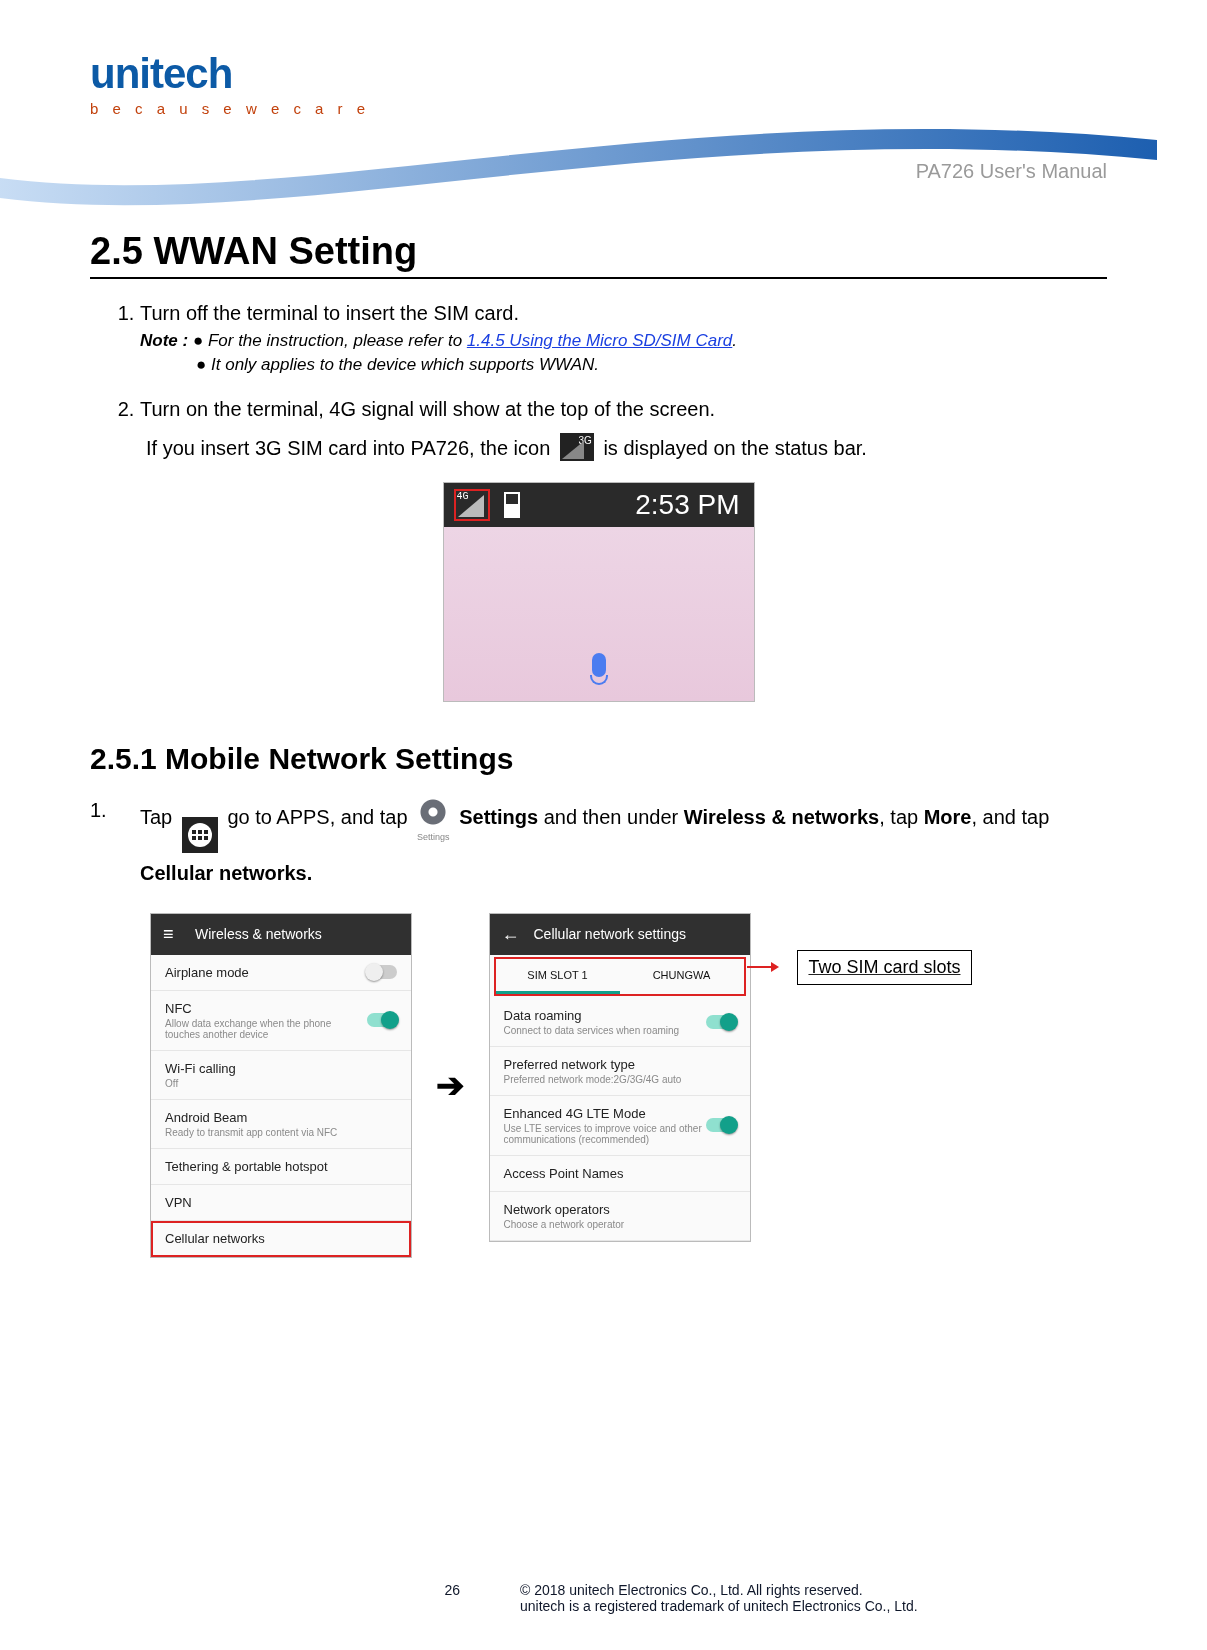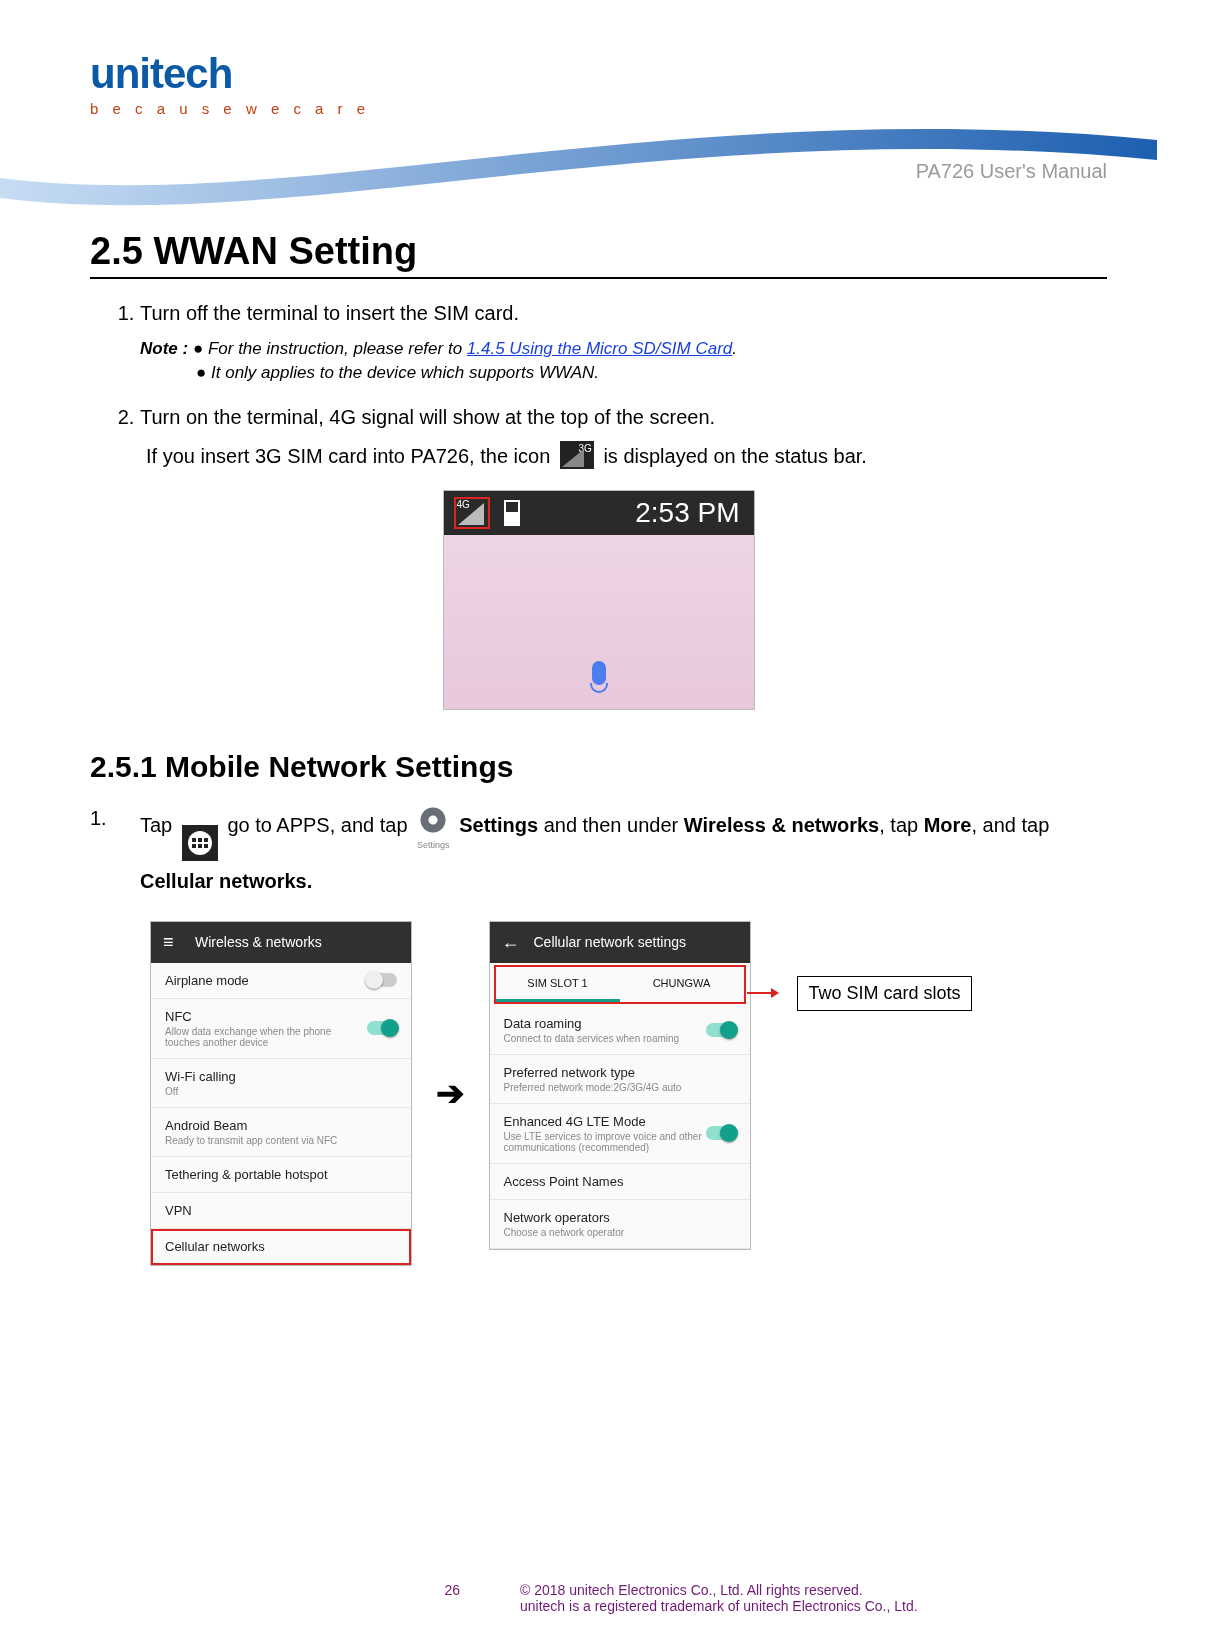"Note : ● For the" .note-block { margin-top: 10px -> 2px }
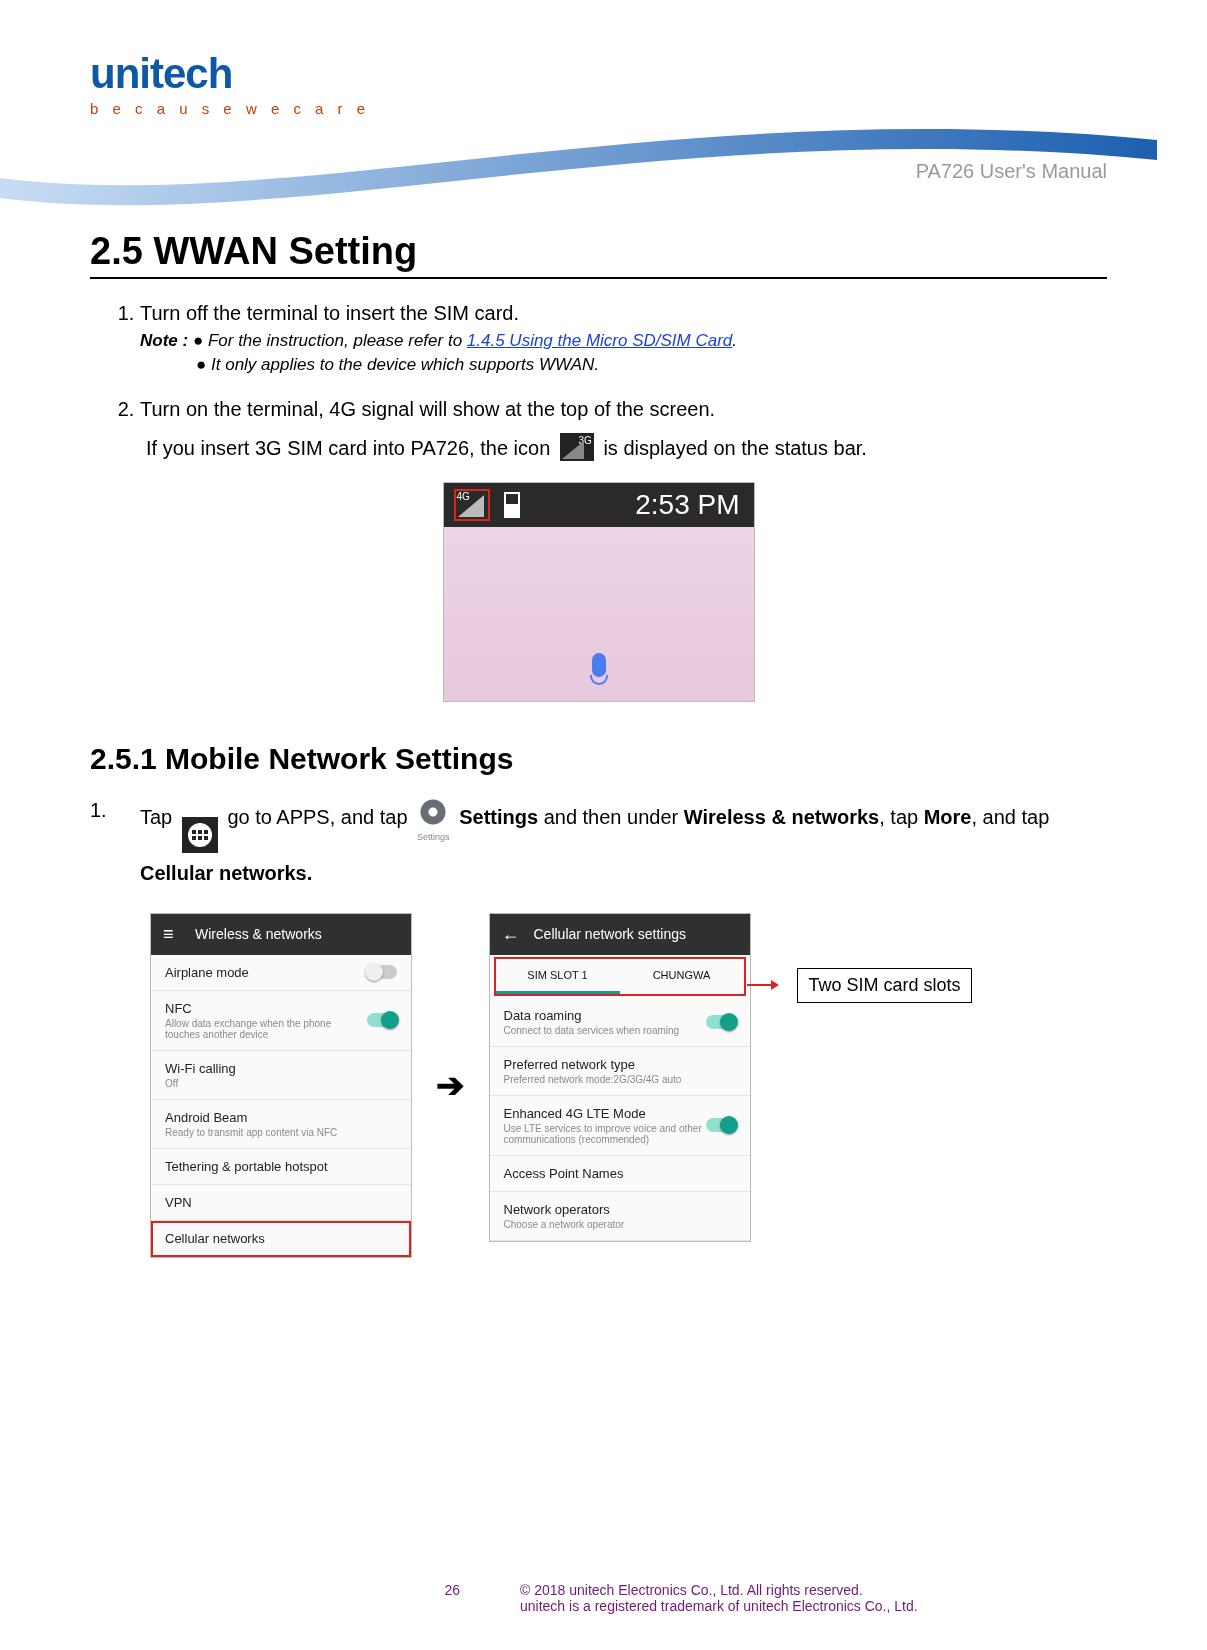"4G" .sig4g .lbl { font-family: none -> Liberation Mono, monospace }
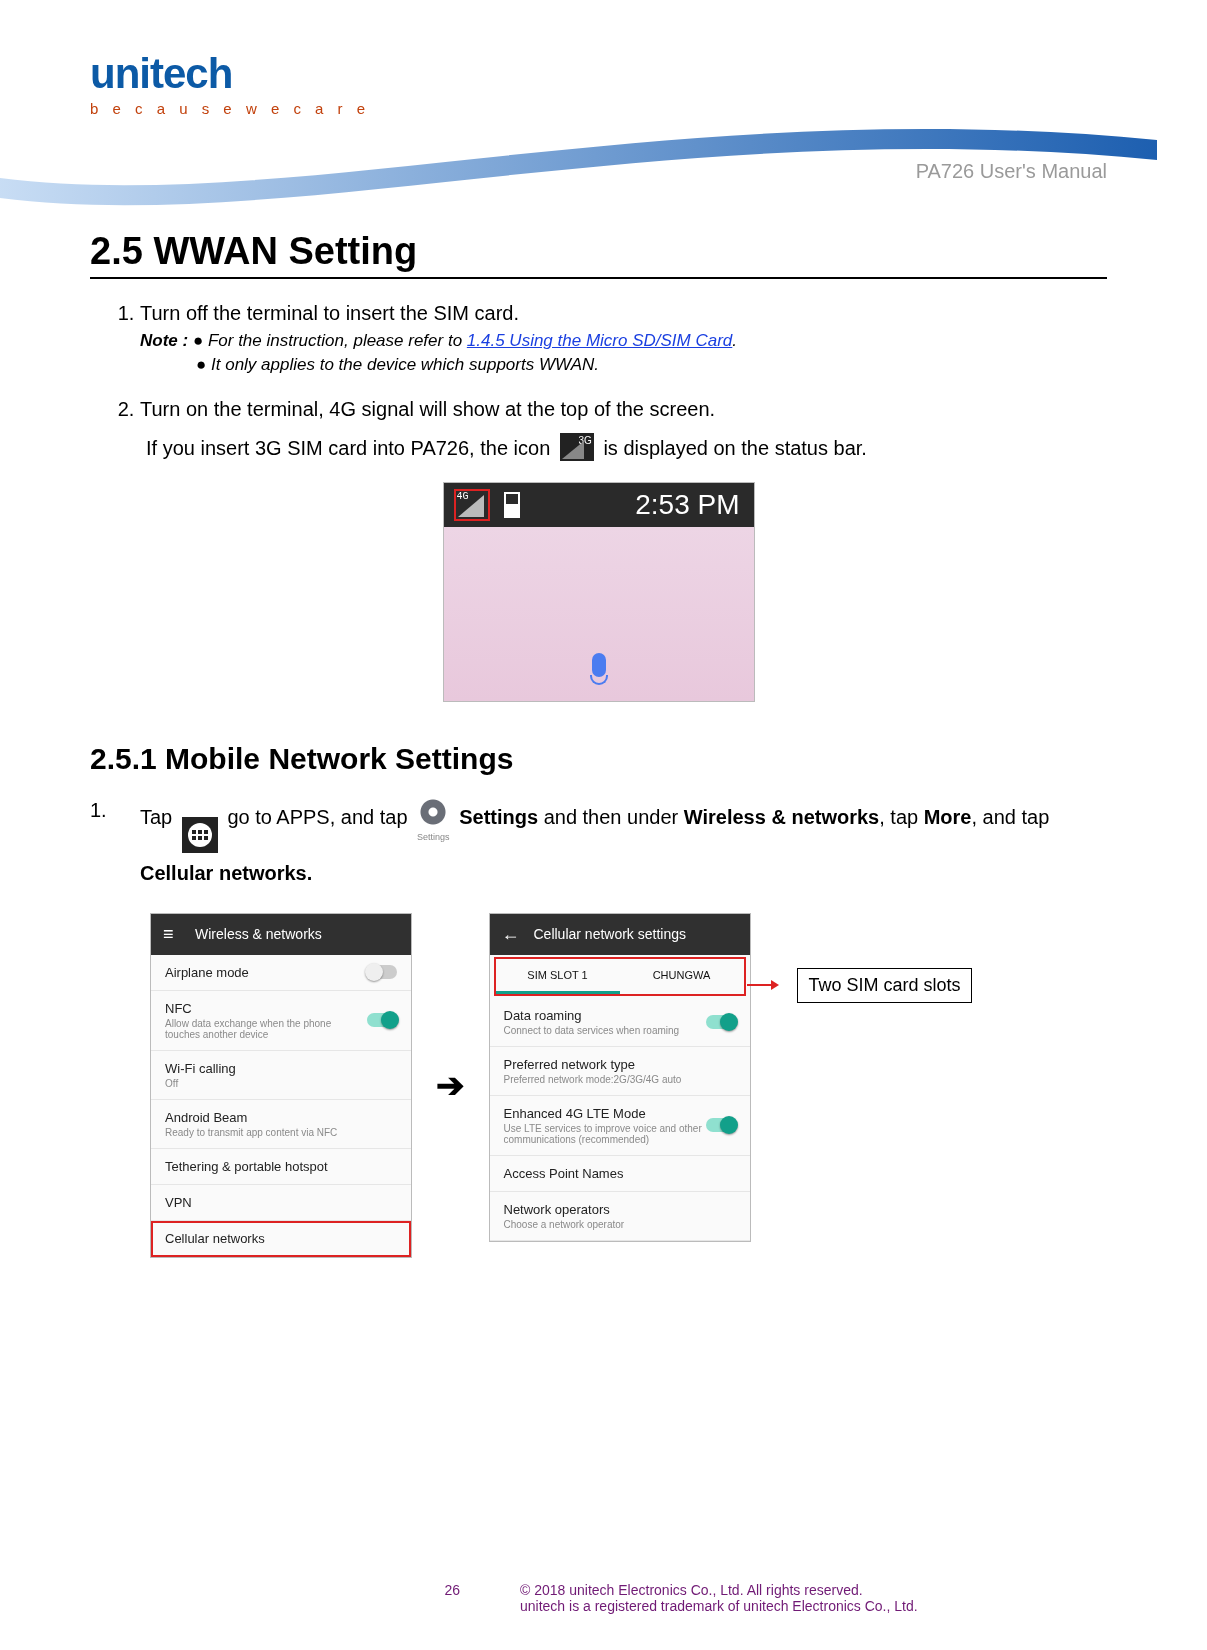"Two SIM card slots" .callout { text-decoration: none -> underline; top: 54px -> 36px }
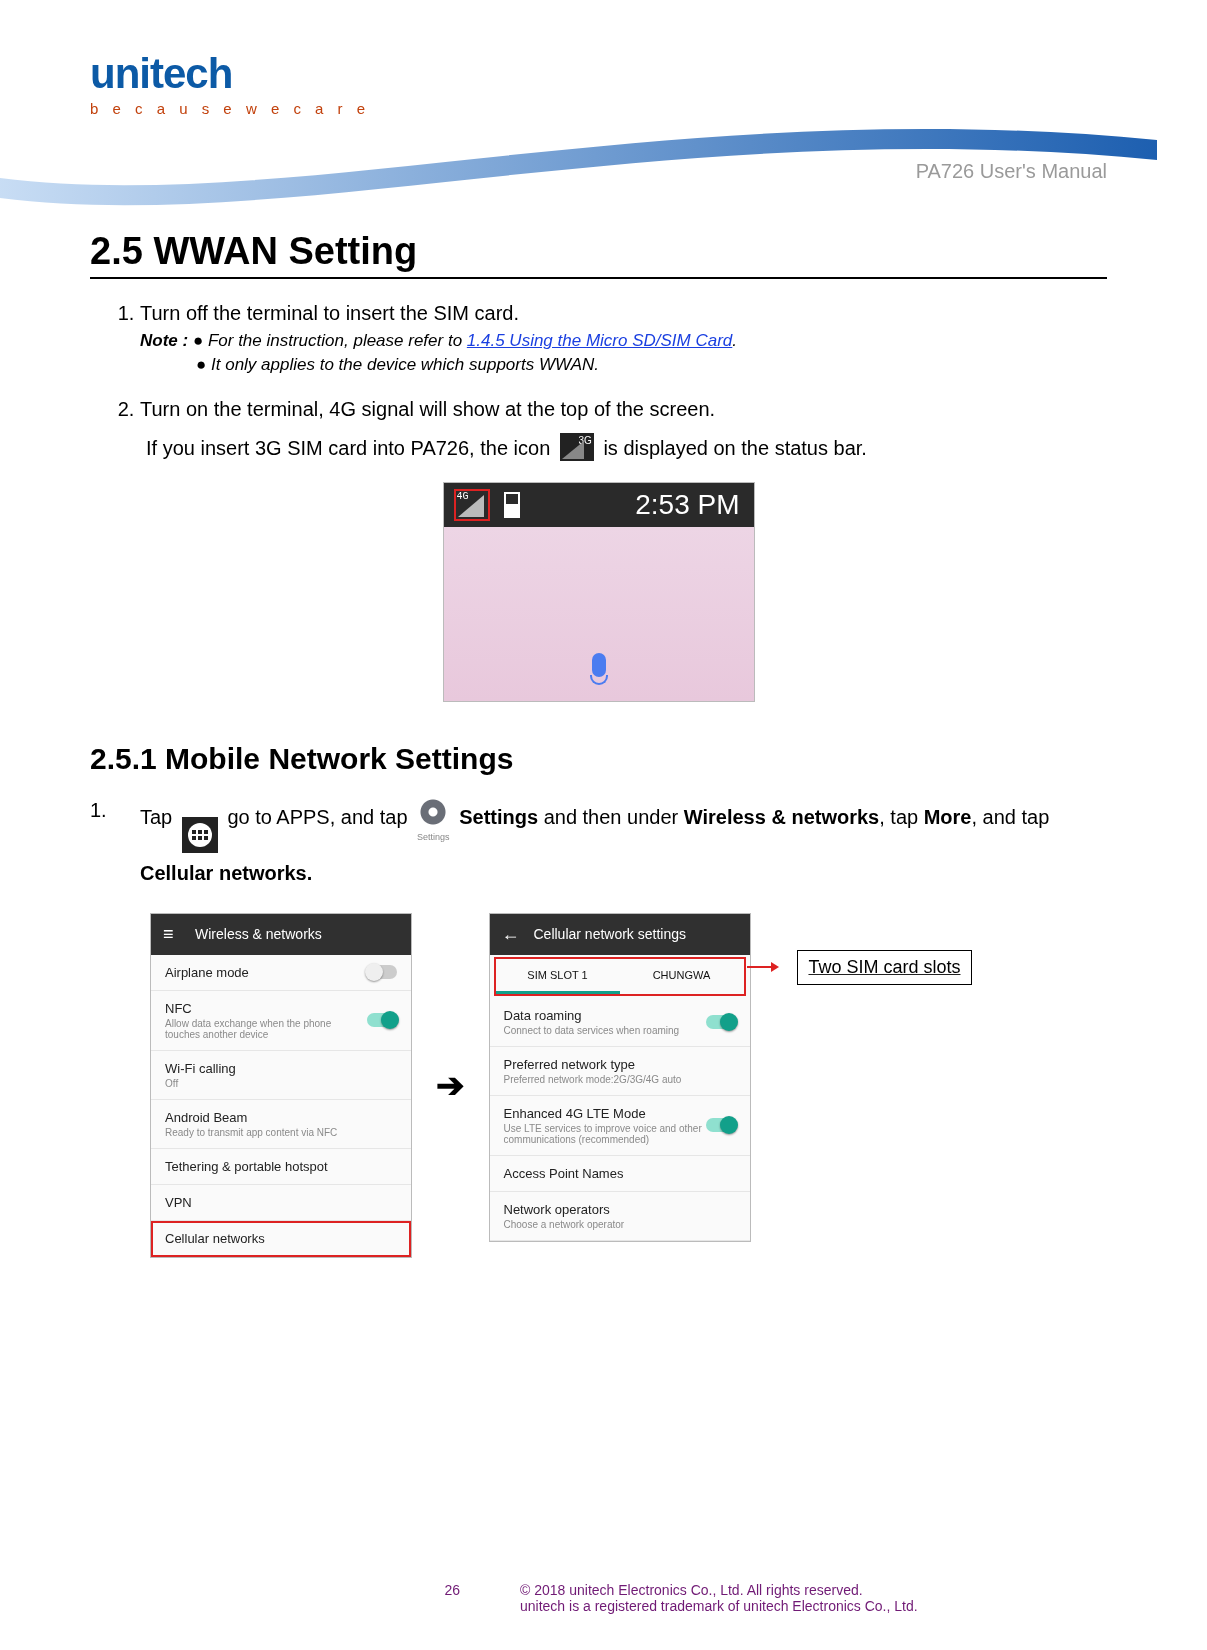"26" .footer { color: #701a75 -> #0f172a }
